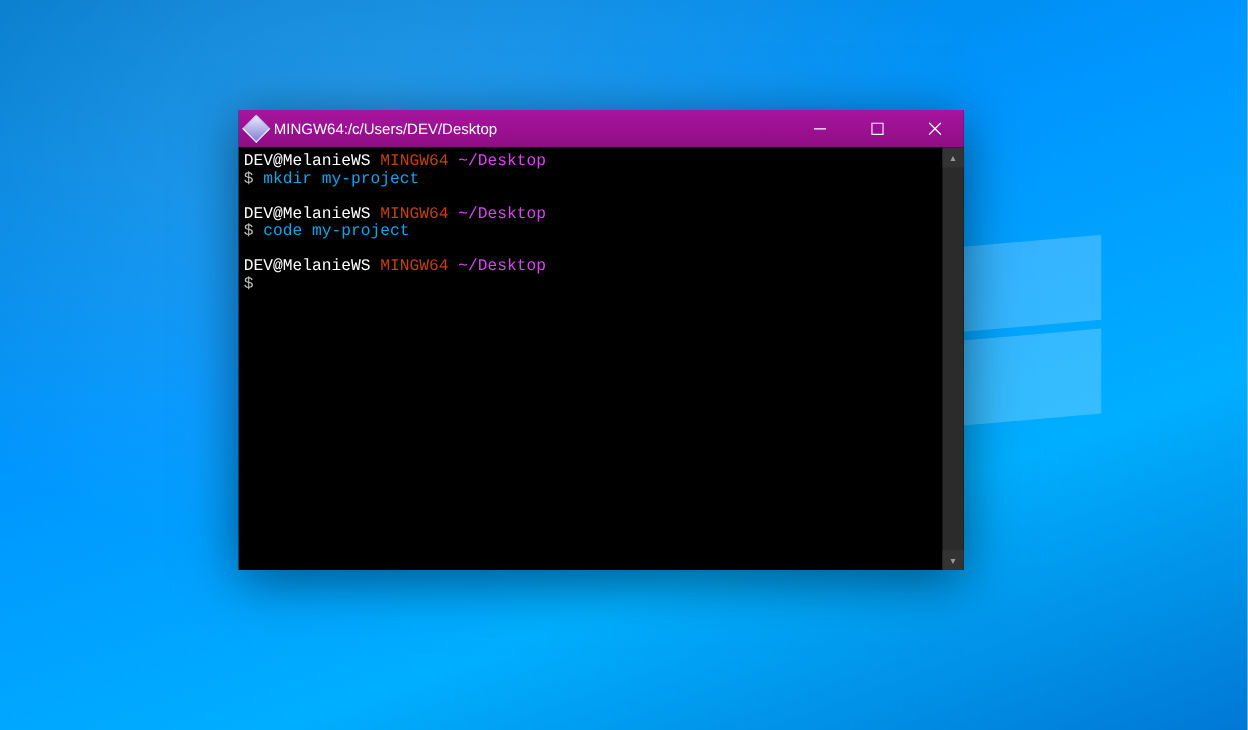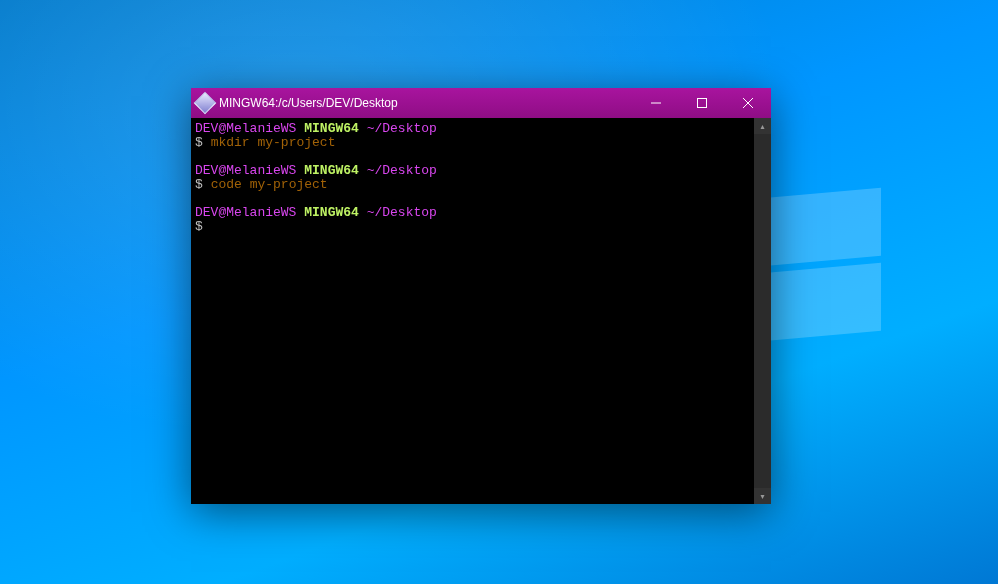"MINGW64:/c/Users/DEV/Desktop" .terminal-window { height: 416px -> 368px }
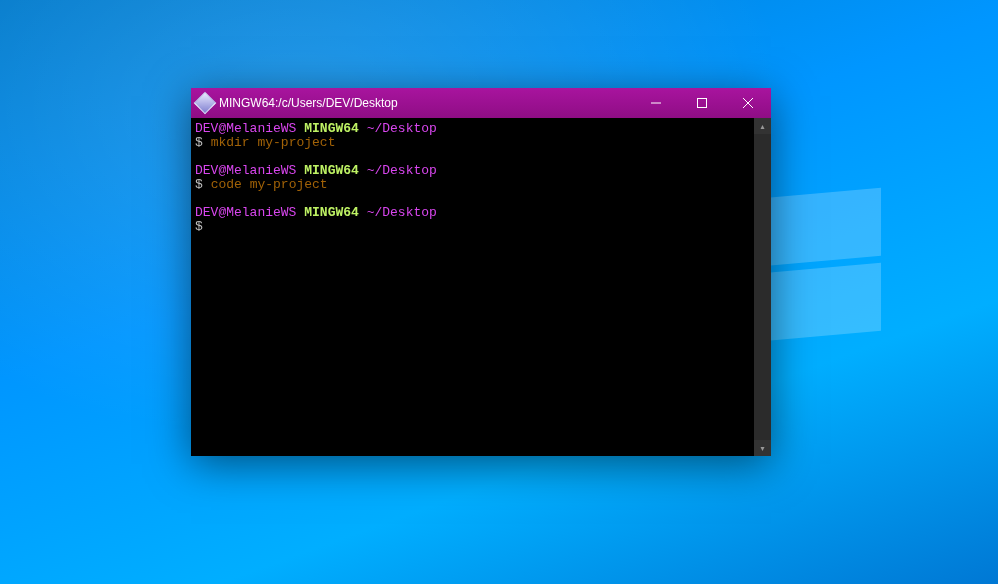"DEV@MelanieWS" .prompt-user { color: #d946ef -> #ffffff }
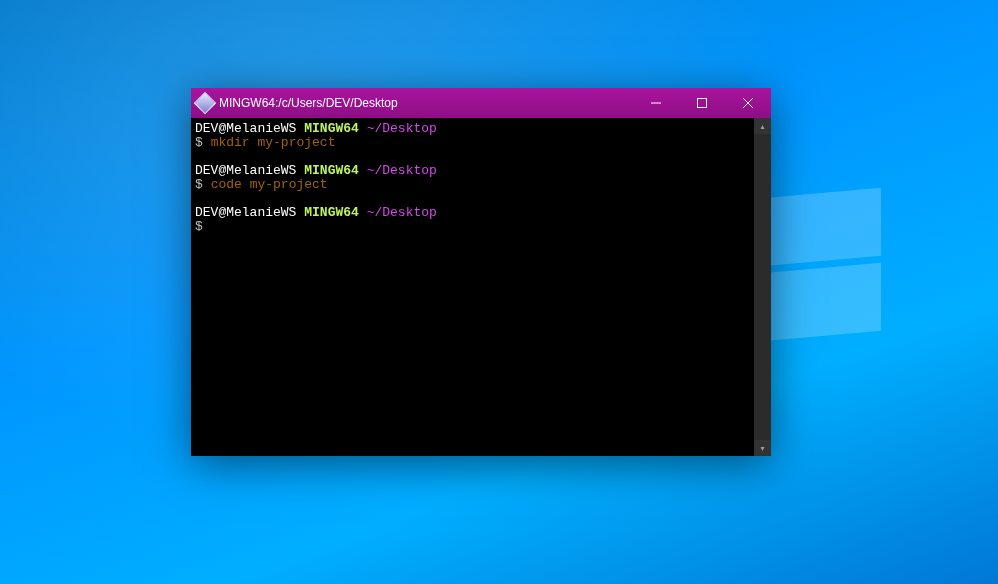"MINGW64" .prompt-env { color: #bef264 -> #c2410c; font-weight: bold -> none }
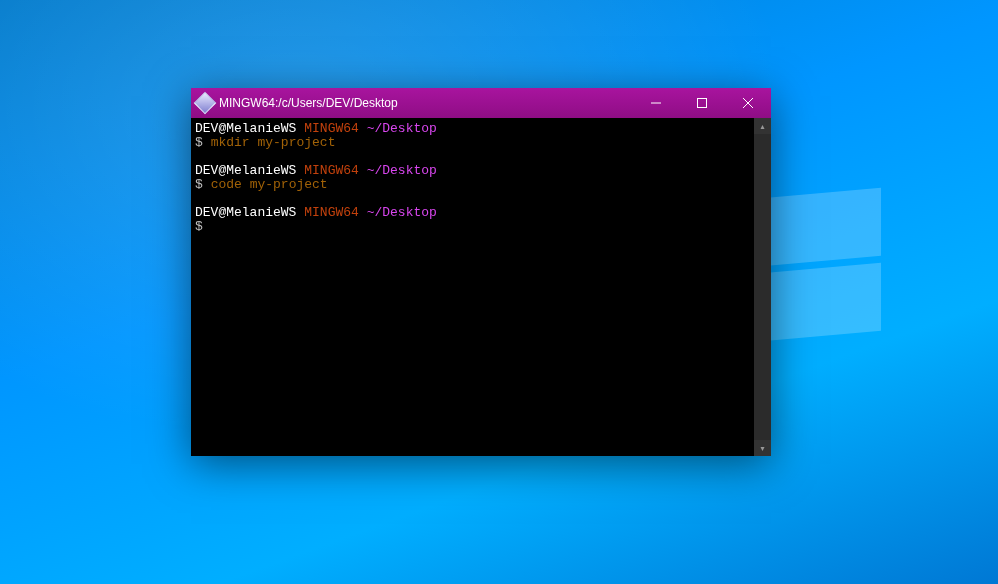"mkdir my-project" .cmd { color: #a16207 -> #0ea5e9 }
